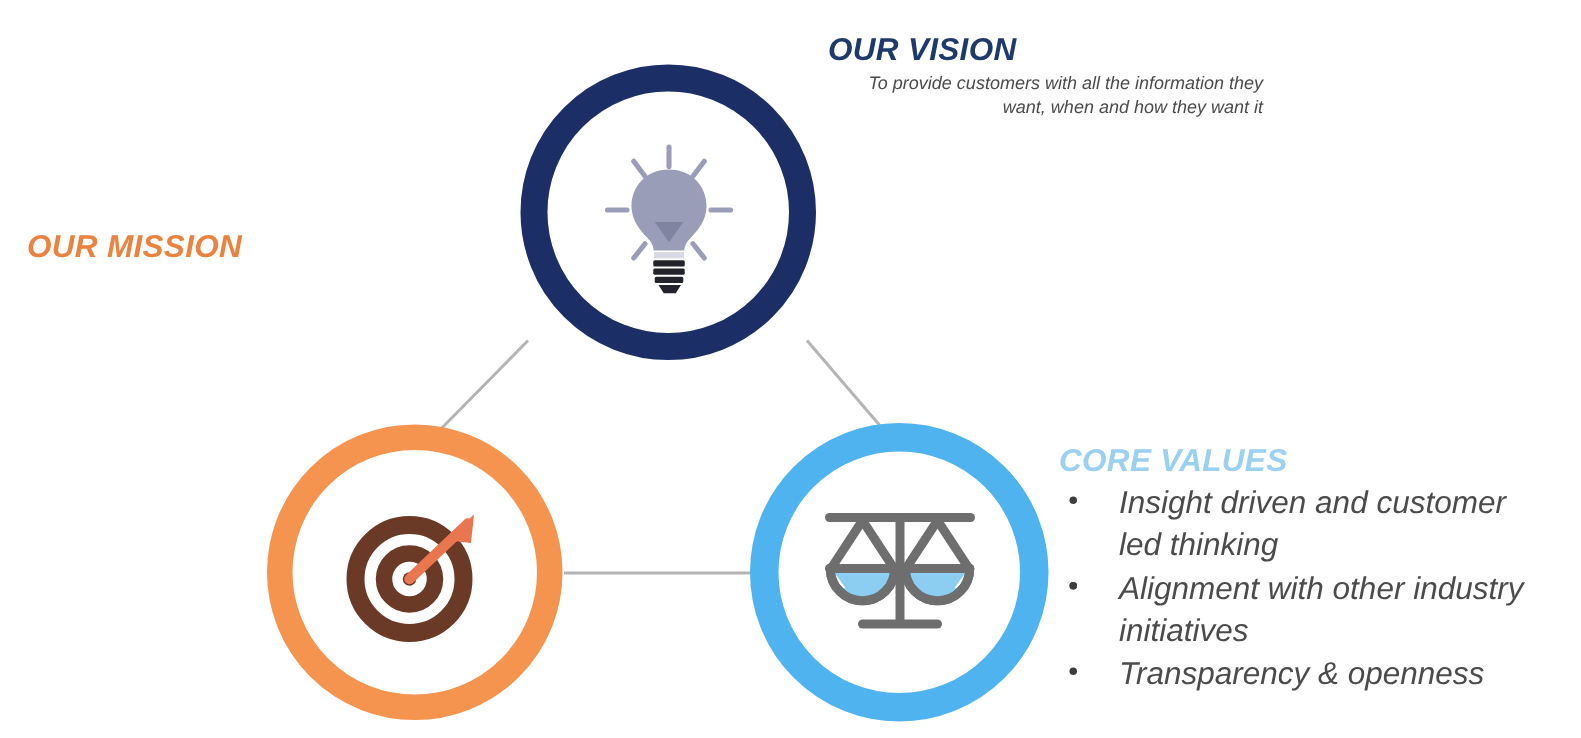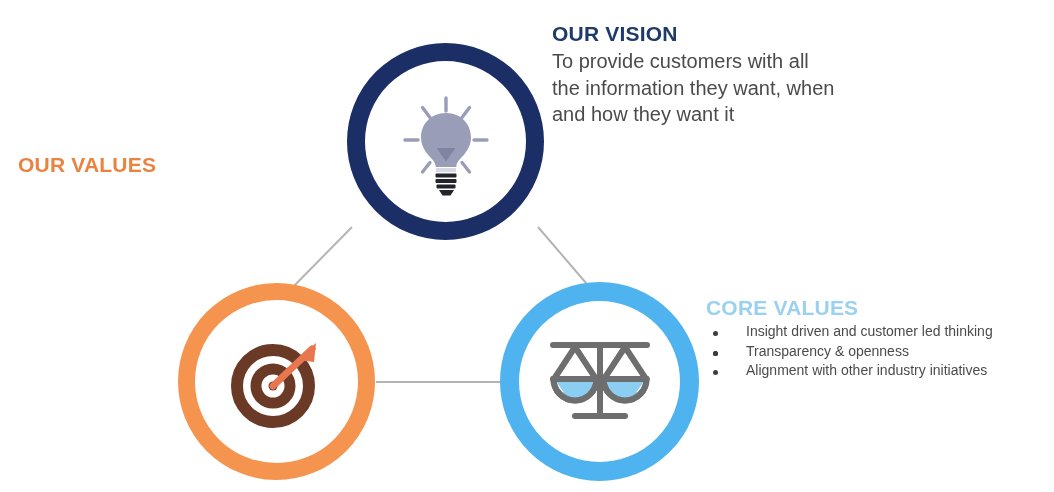"OUR VISION" #canvas { font-style: none -> italic }
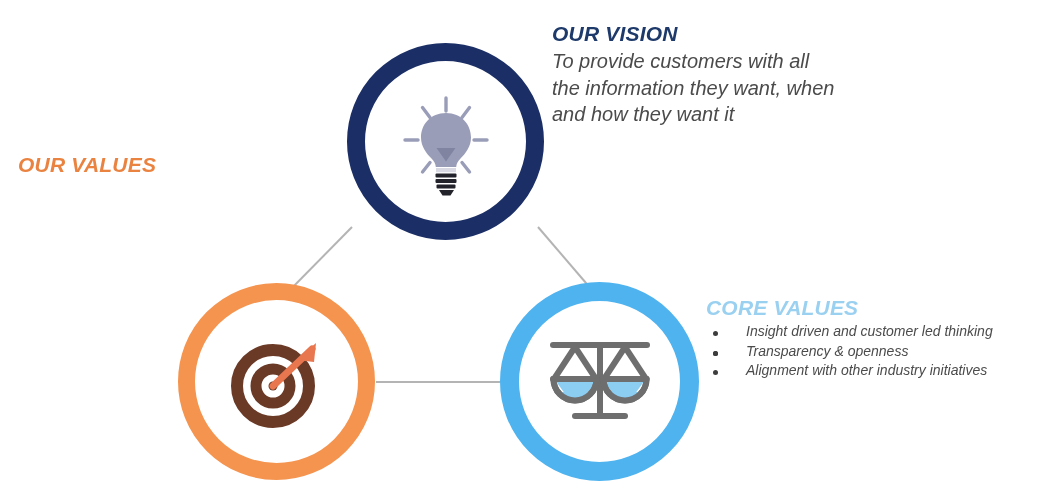"To provide customers with all" .block p { font-size: 20px -> 12px; text-align: none -> right }
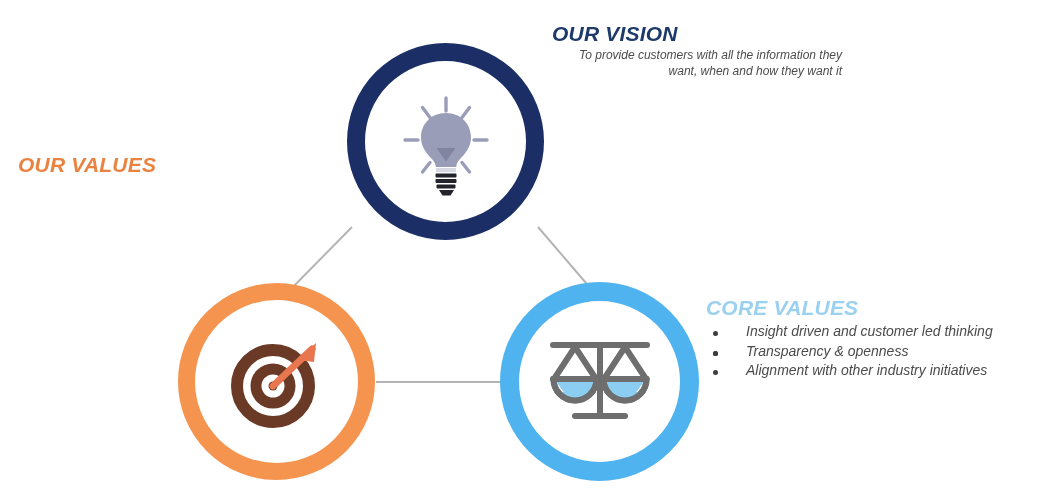"OUR VALUES" h2 { text: VALUES -> MISSION }
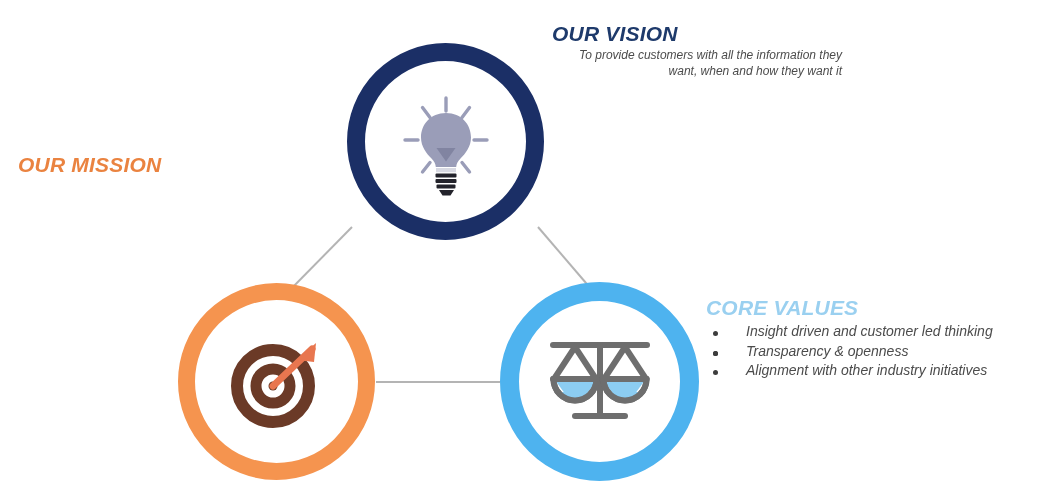"Insight driven and customer led" ul.values-list li { font-size: 14px -> 21px }
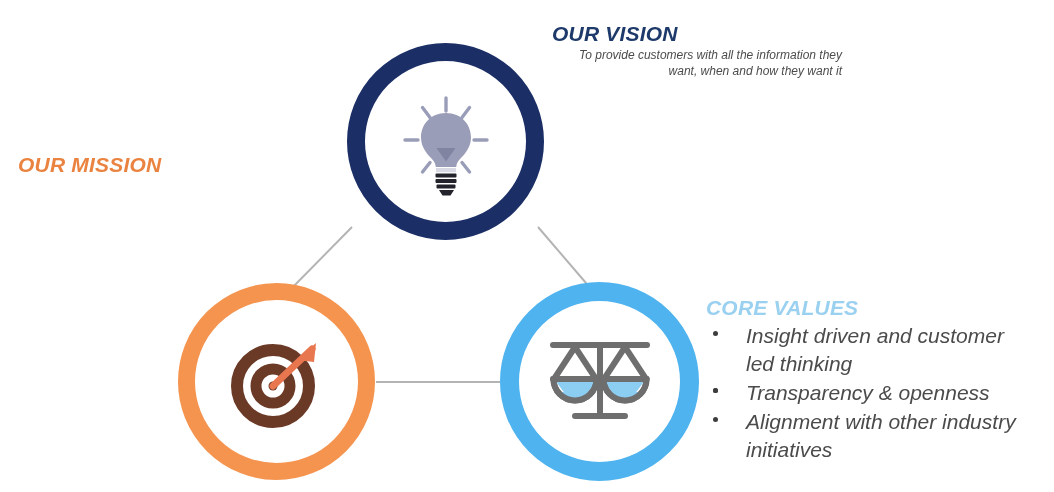"Transparency & openness" li { order: before "Alignment with other industry" -> after "Alignment with other industry" }
